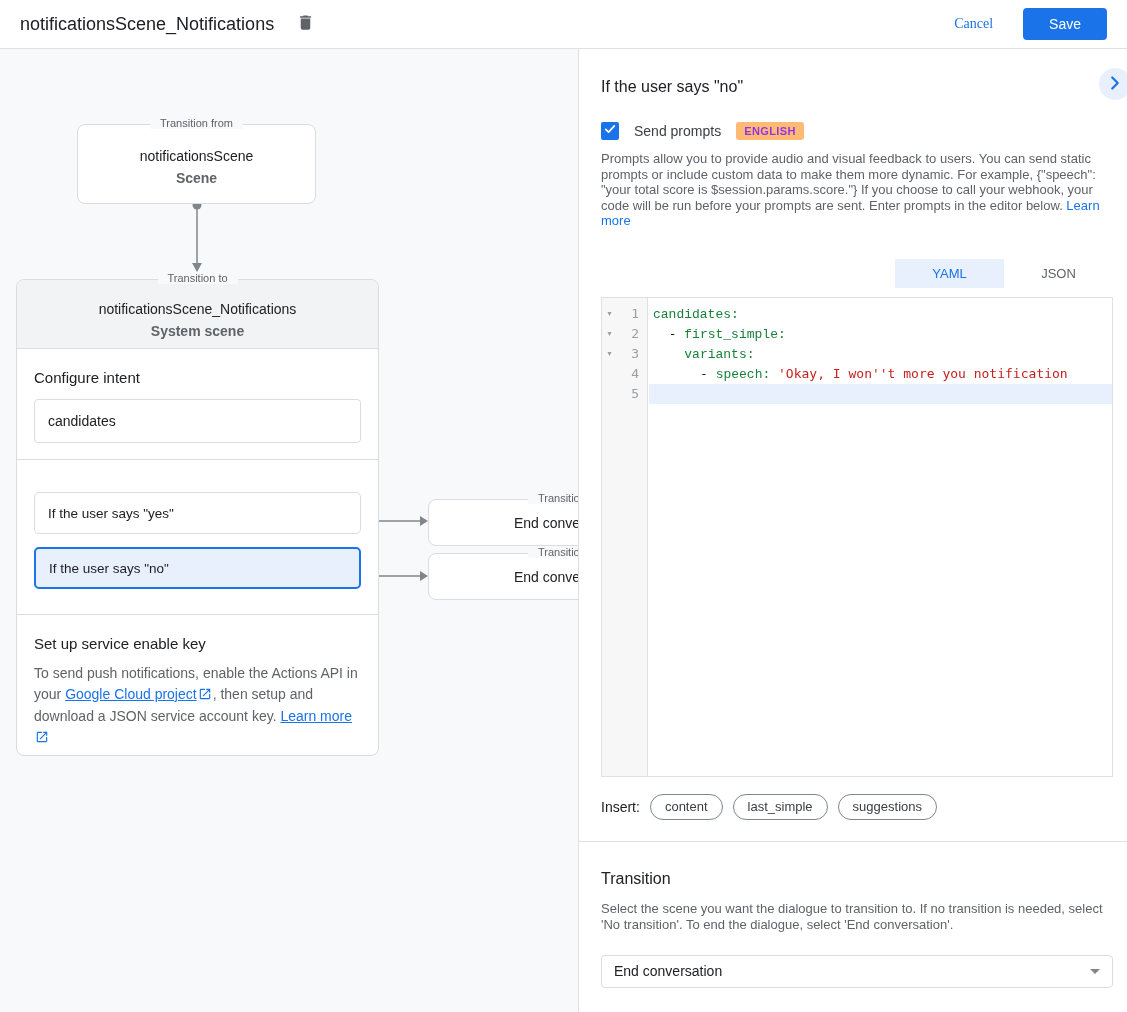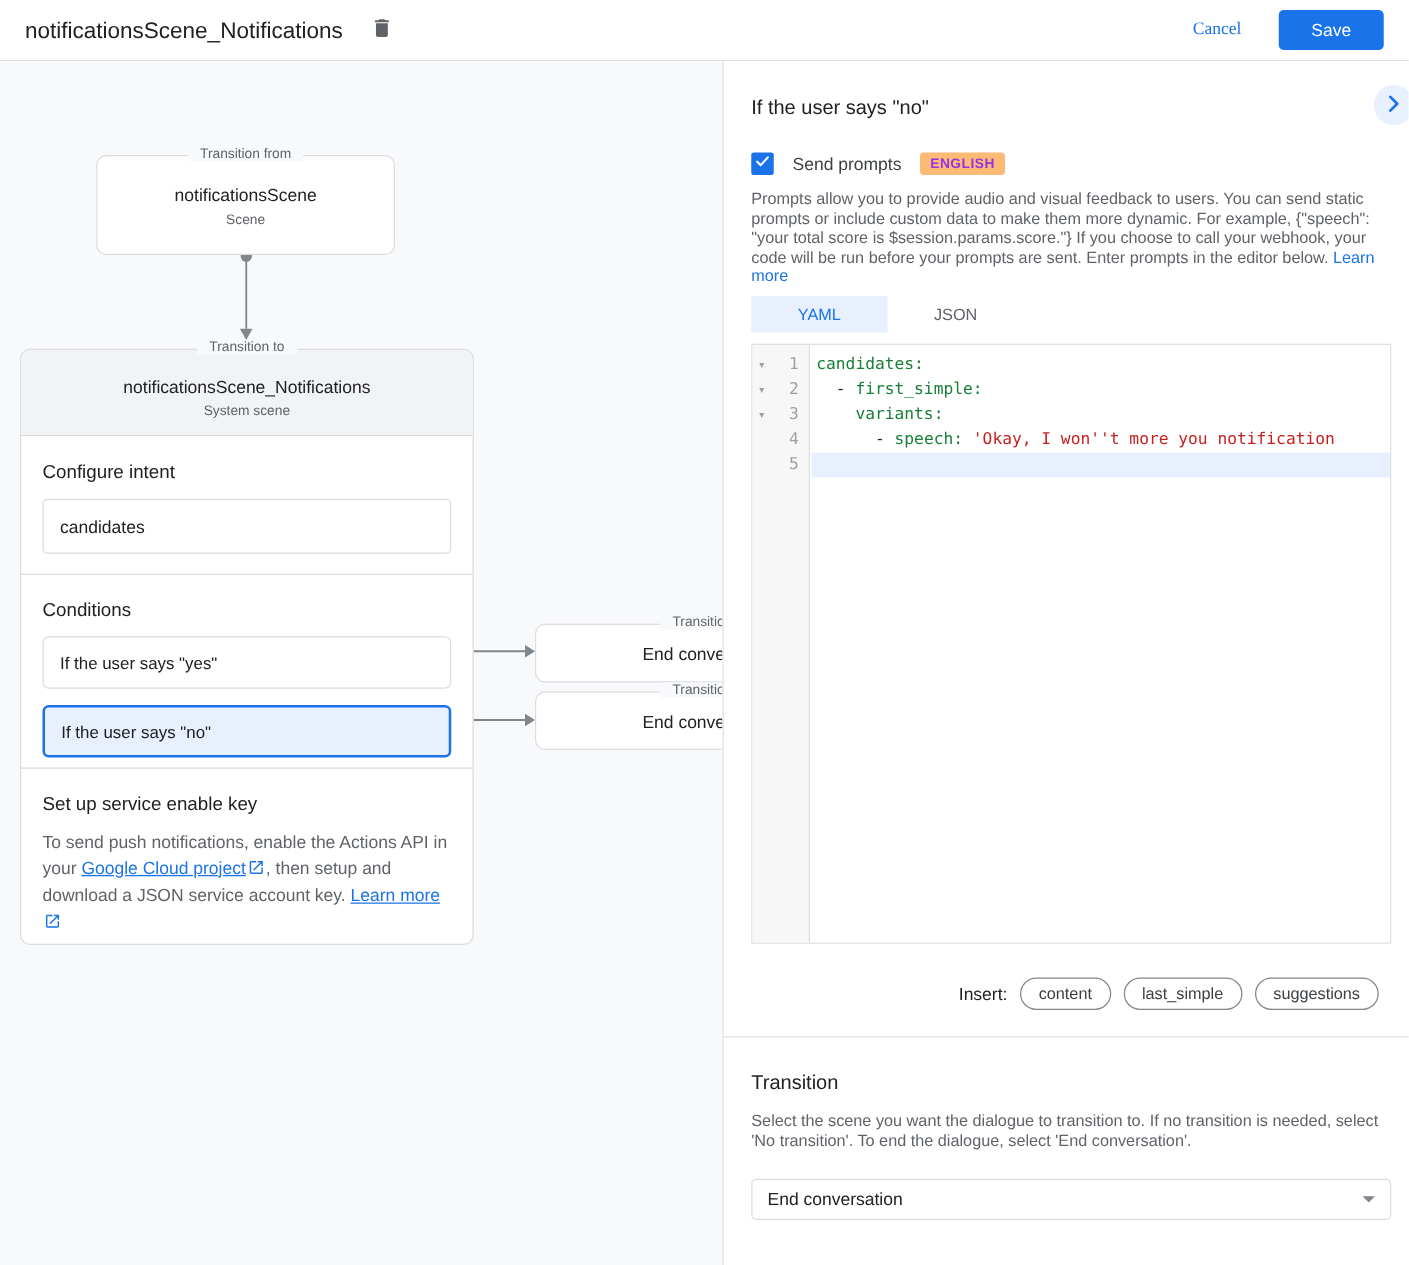"Scene" .node-sub { font-size: 11px -> 14px; font-weight: none -> bold }
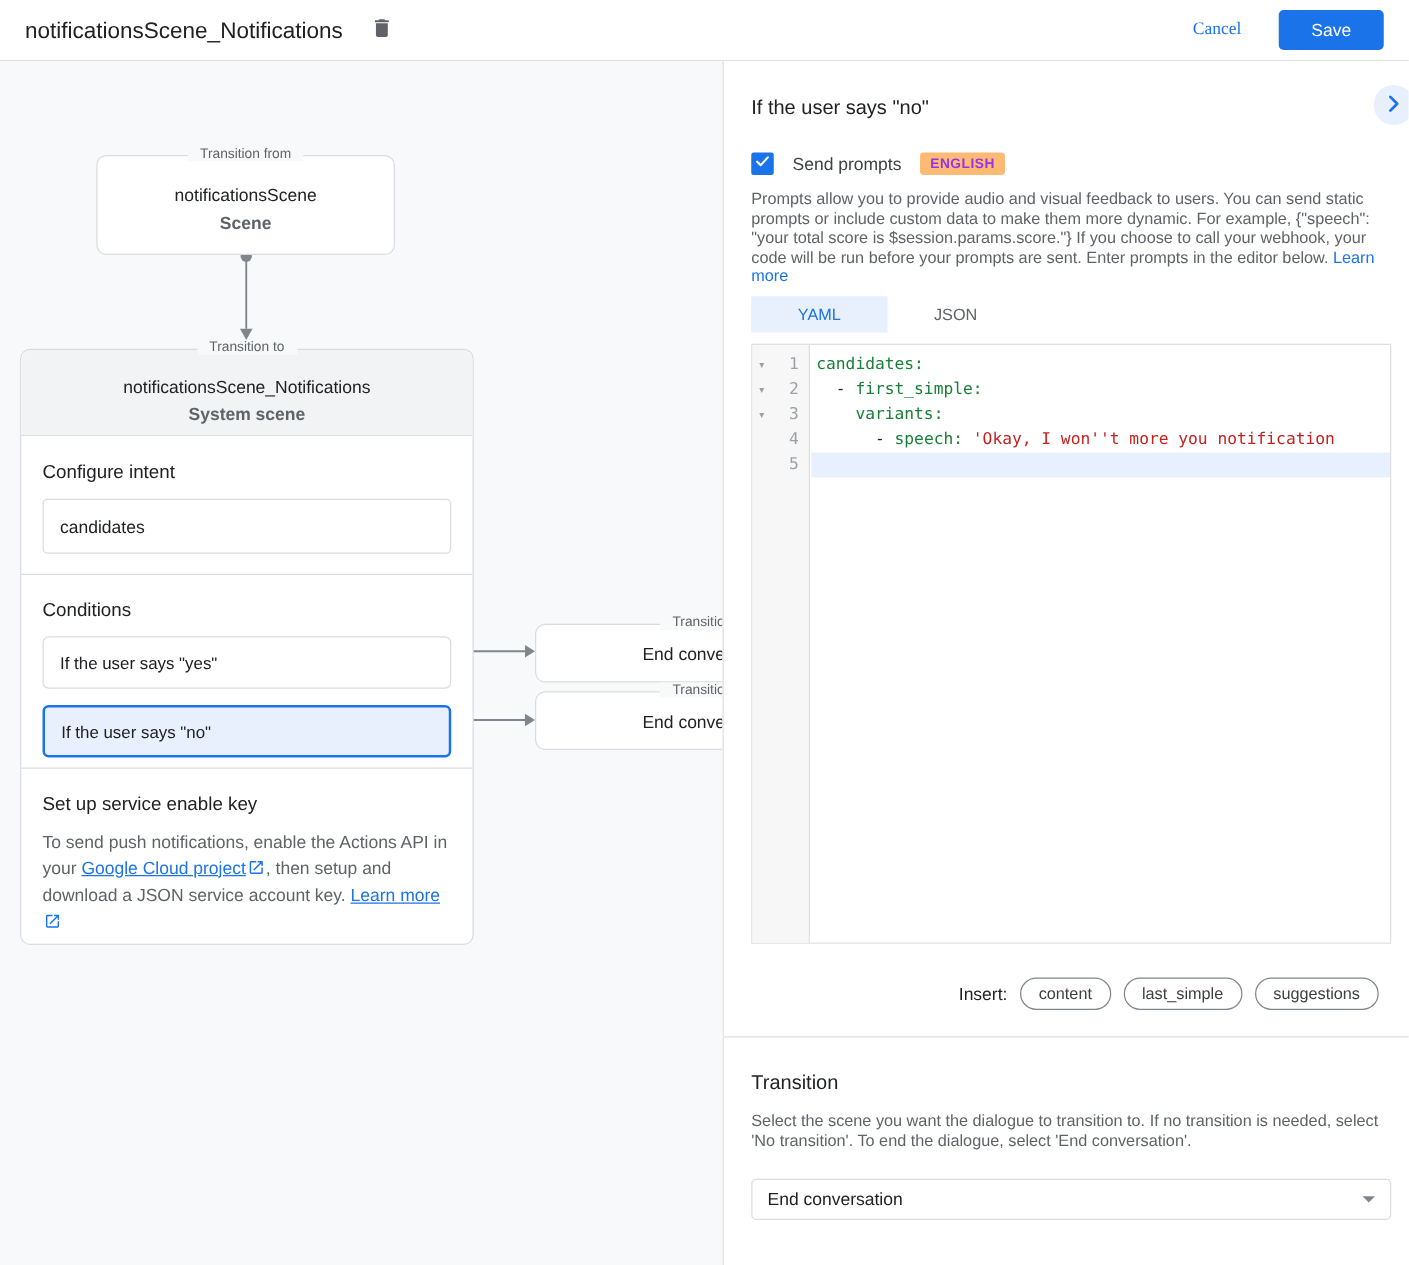"YAML" .tabs { justify-content: none -> flex-end; margin-top: 8px -> 30px }
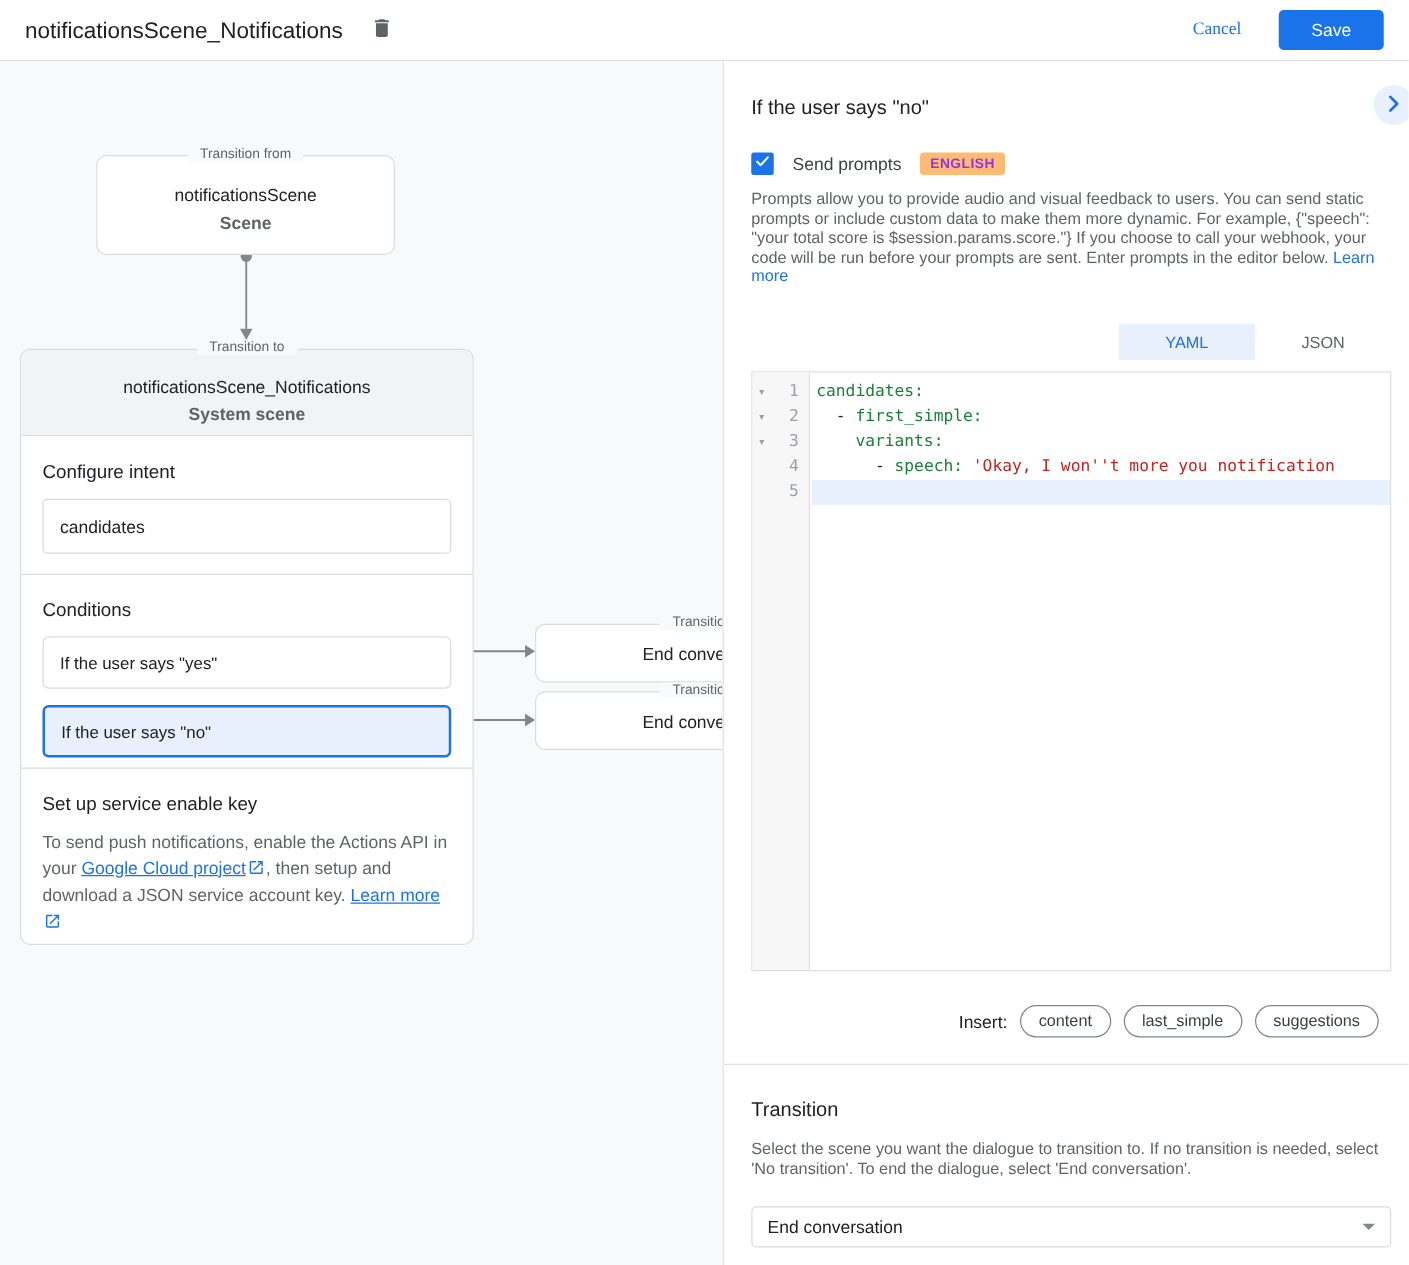"candidates:" .tok-key { font-family: none -> Liberation Mono, monospace }
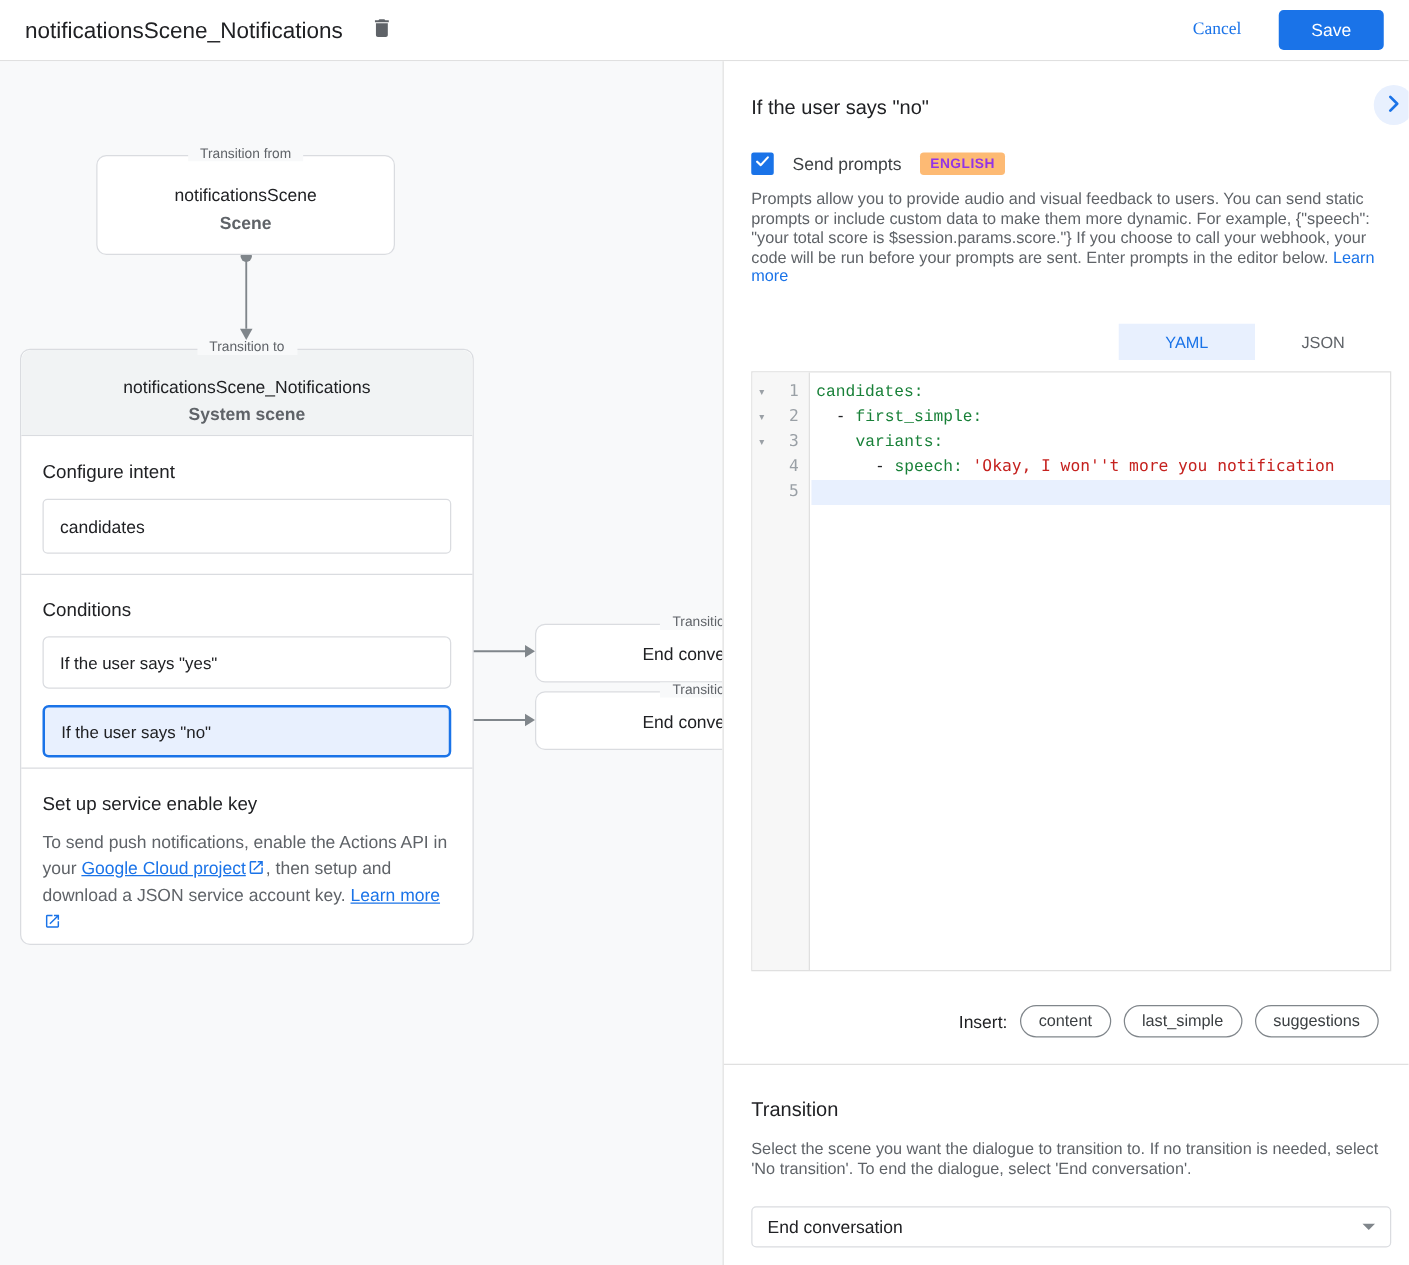"Conditions" div.sec-heading { html: <div>Conditions</div> -> none }
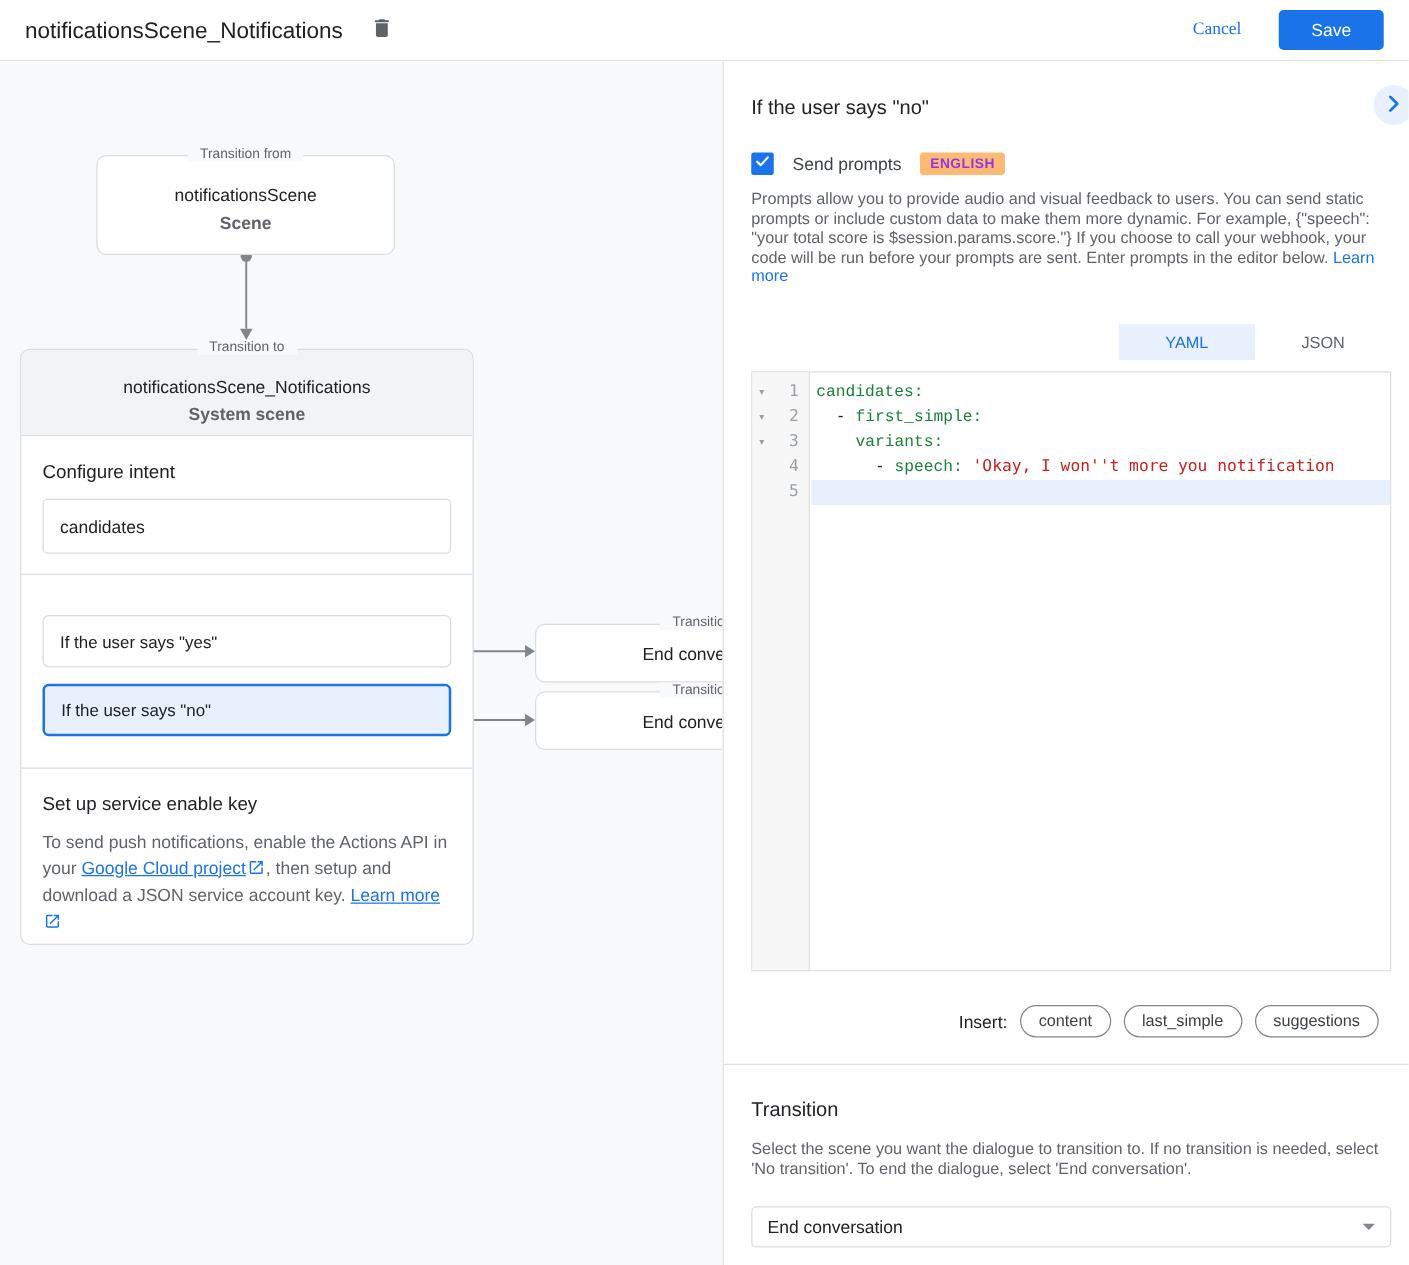"Insert:" .insert-row { justify-content: flex-end -> none; margin-top: 27px -> 17px }
